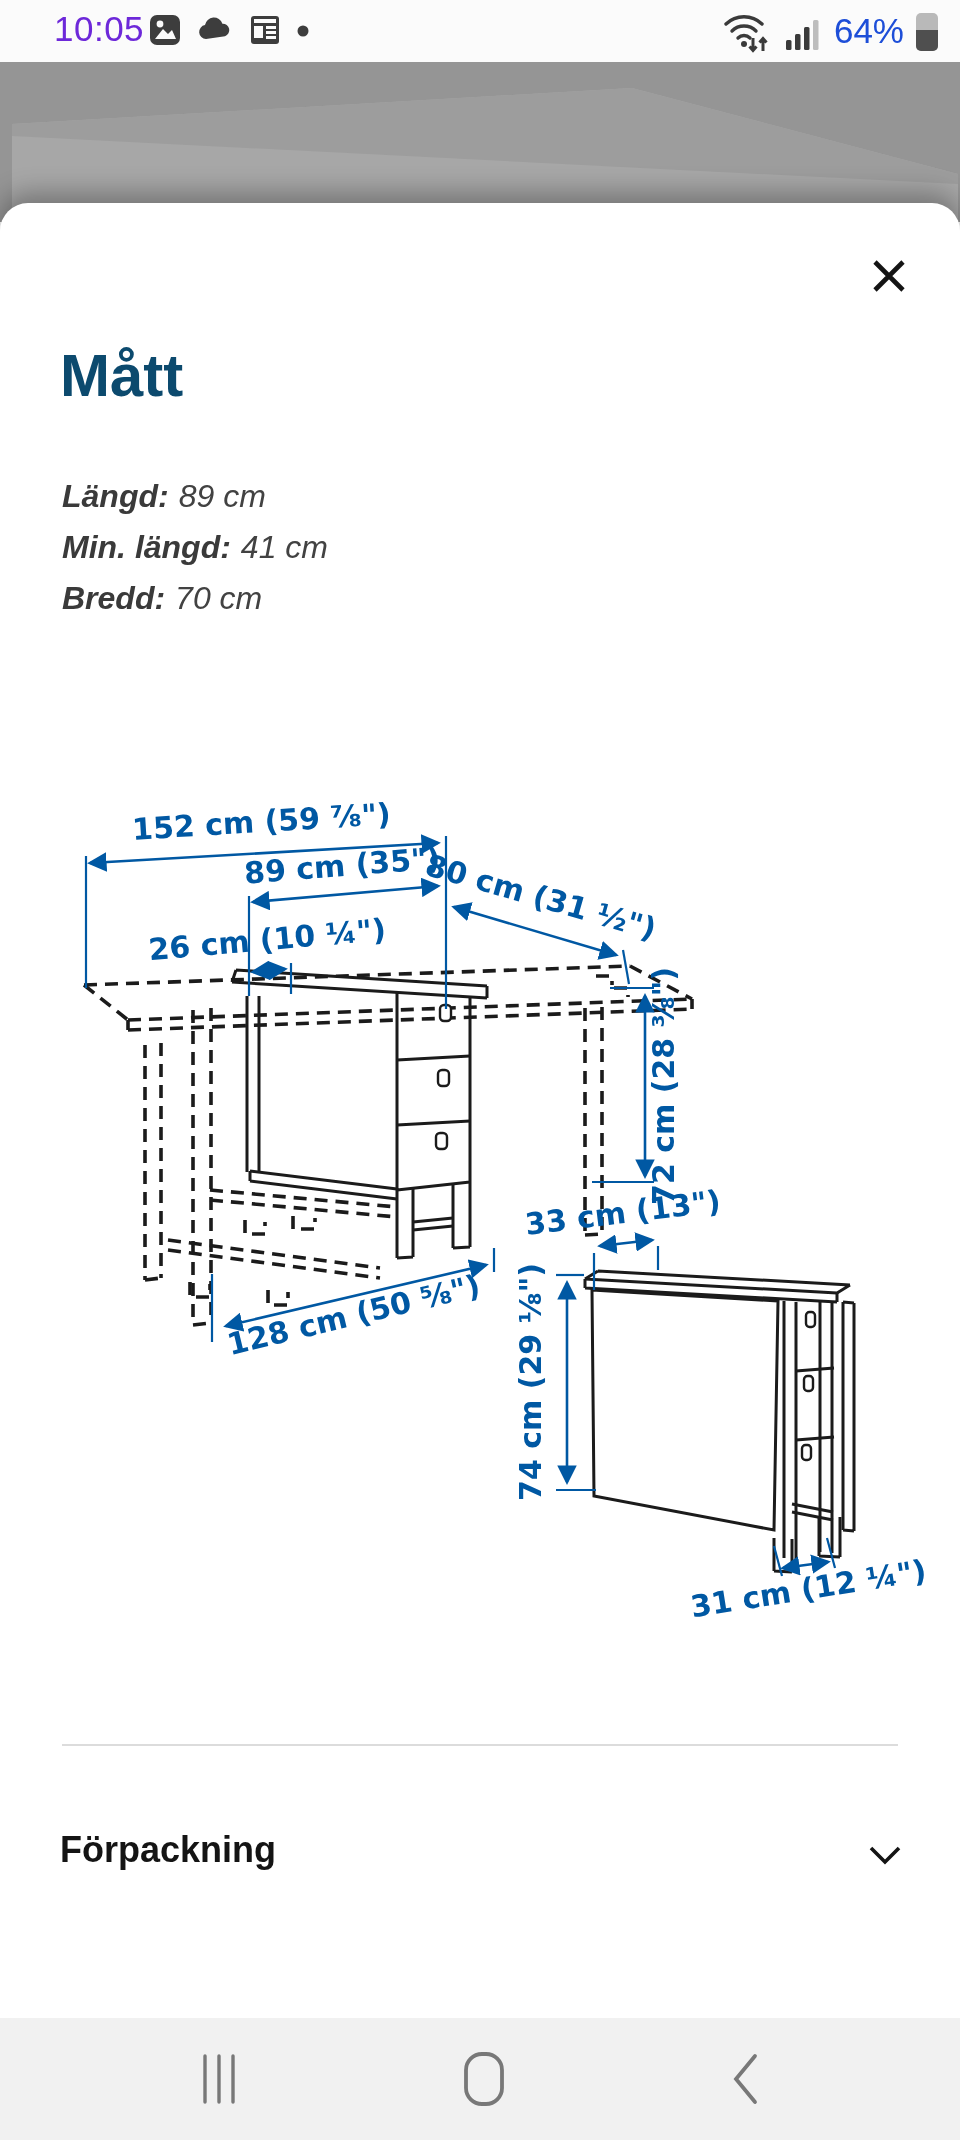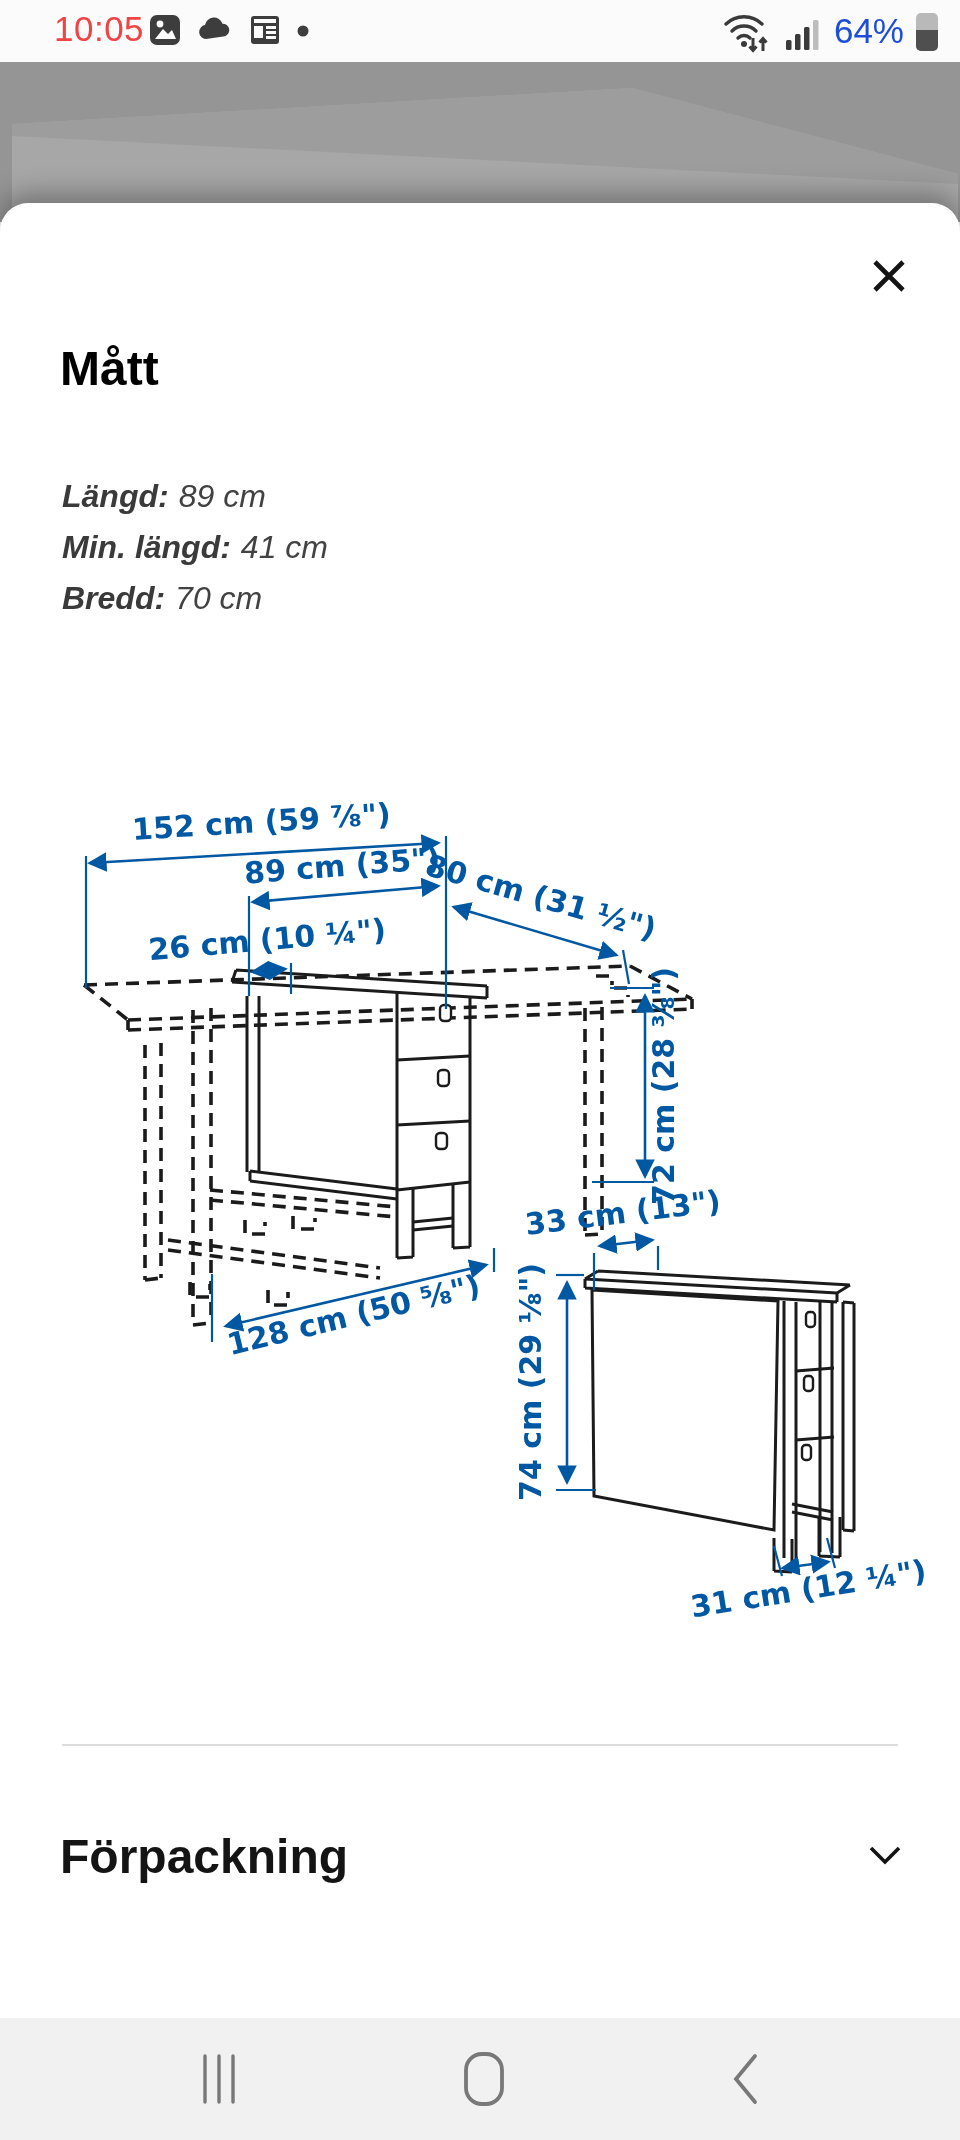"10:05" .sb-time { color: #ef4444 -> #6d28d9 }
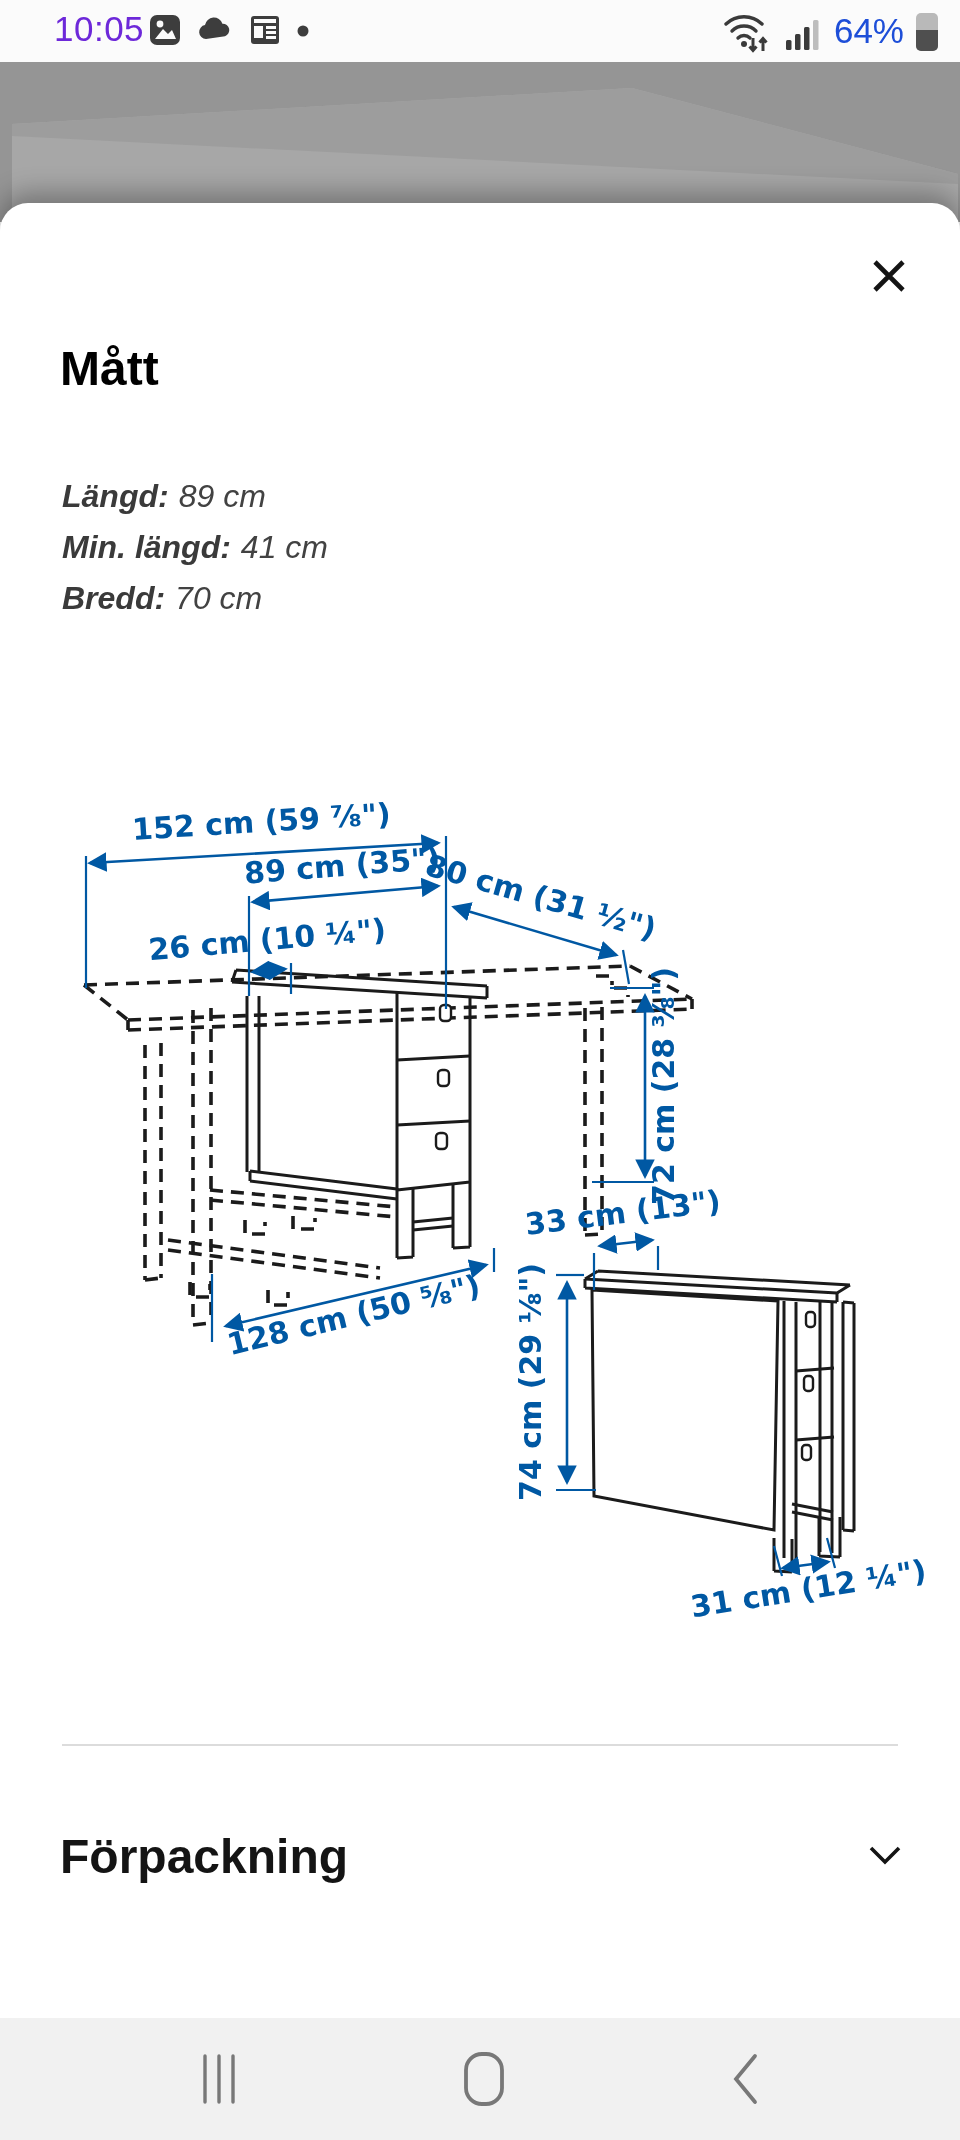"Mått" .title { color: #000000 -> #0c4a6e; font-size: 48px -> 60px }
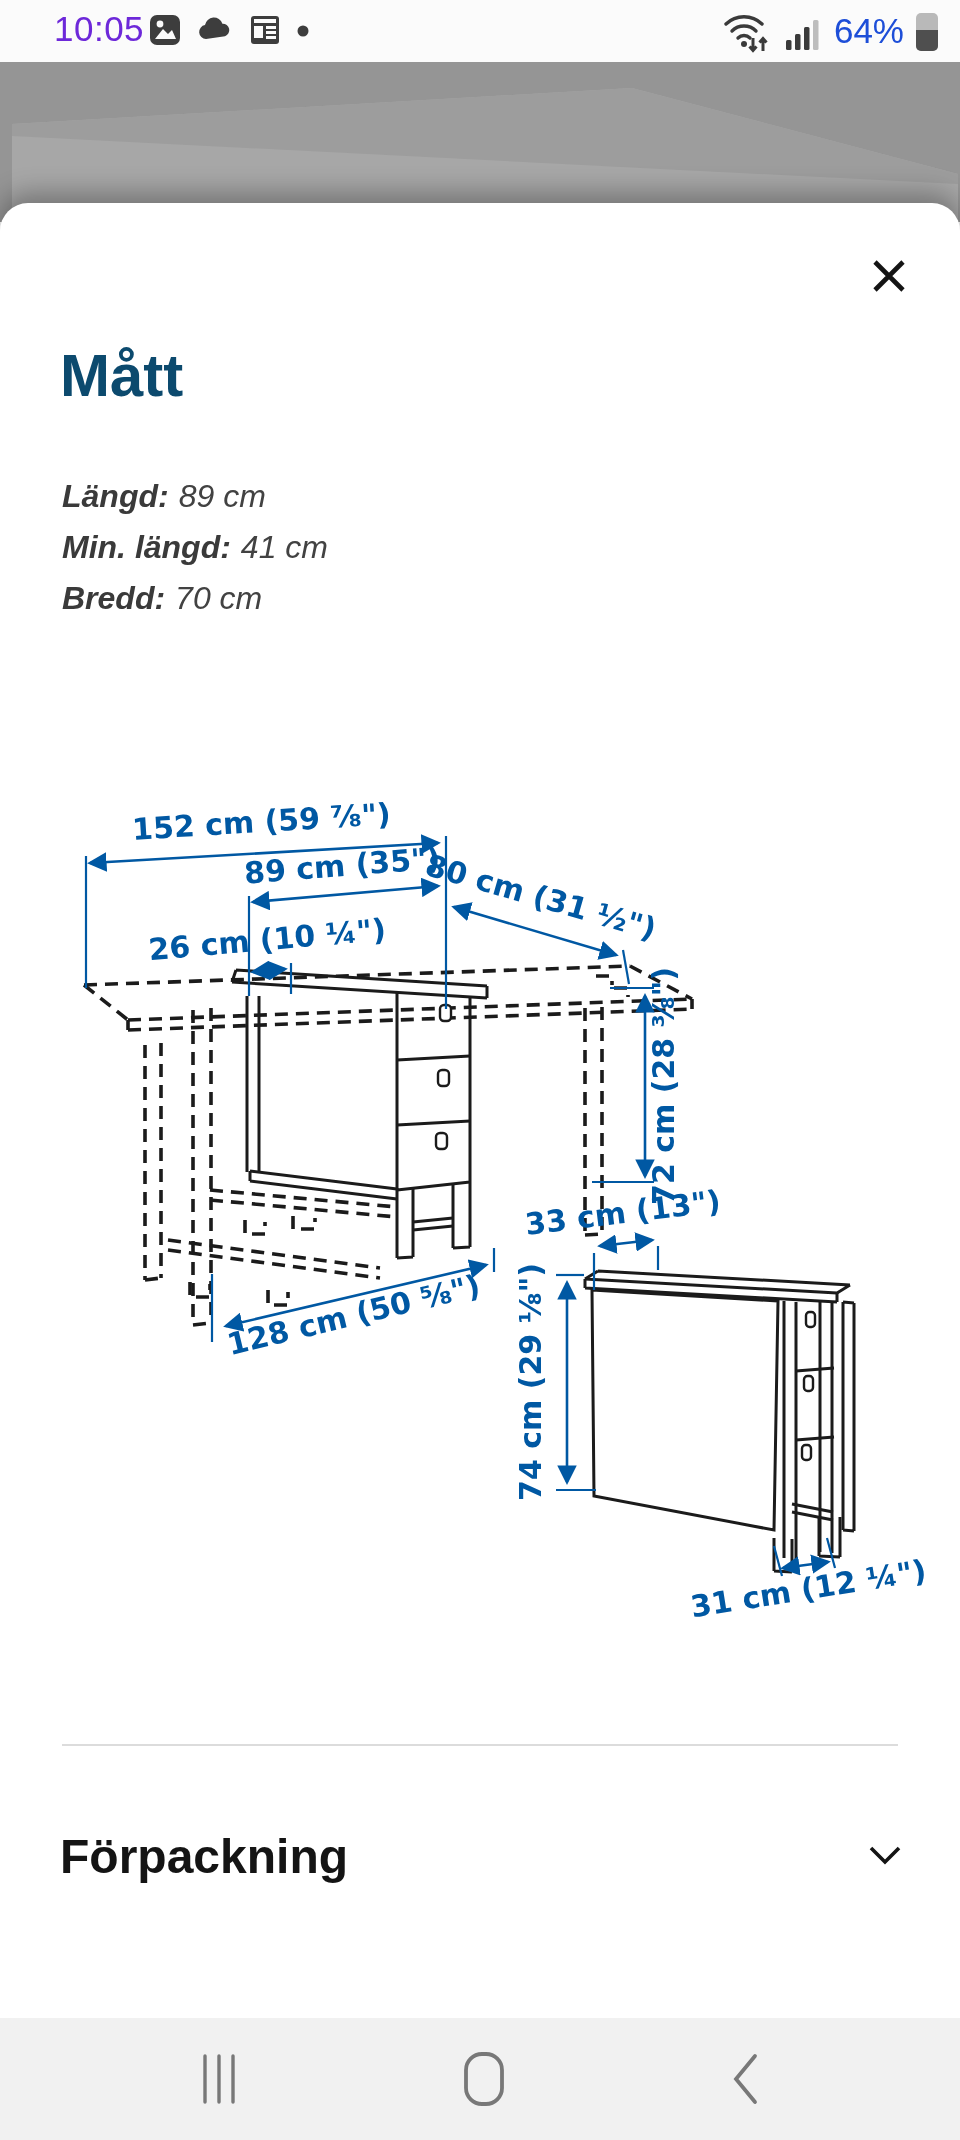"Förpackning" .pack-label { font-size: 48px -> 36px }
